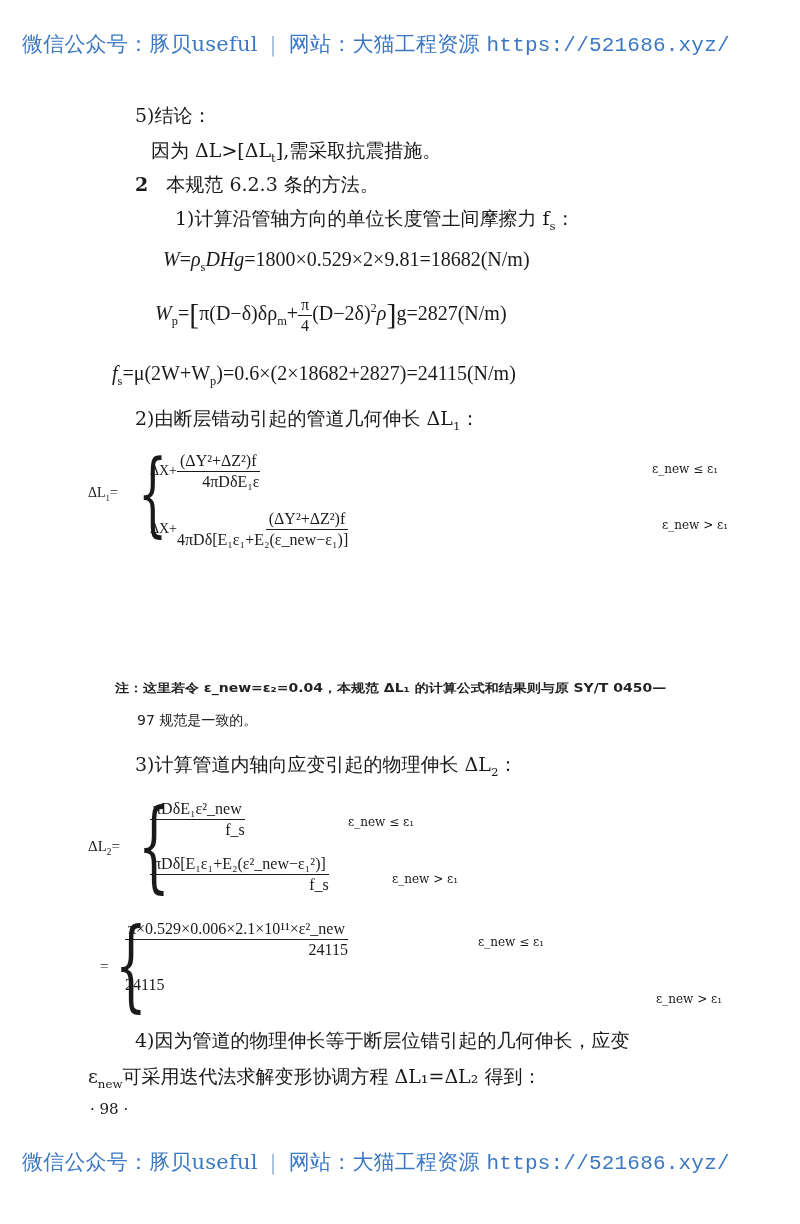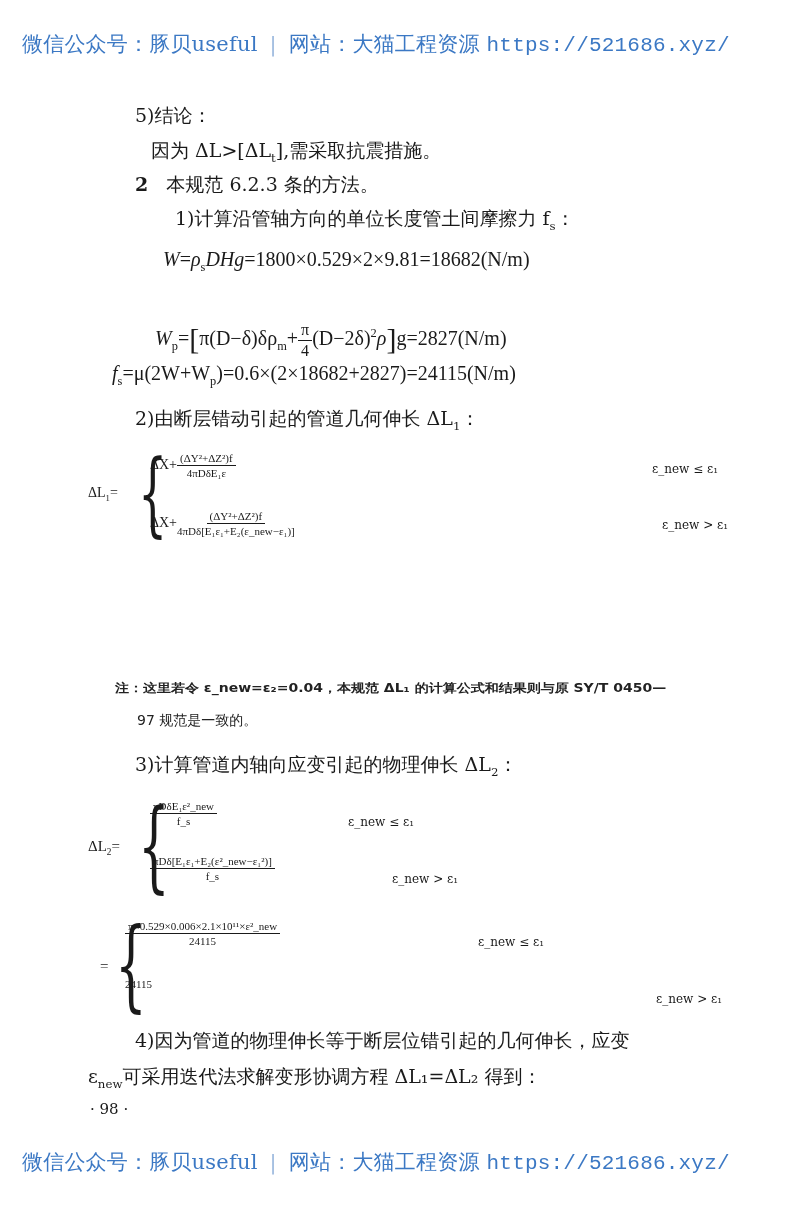"Wp=[π(D−δ)δρm+" div.line { margin-top: 25px -> none }
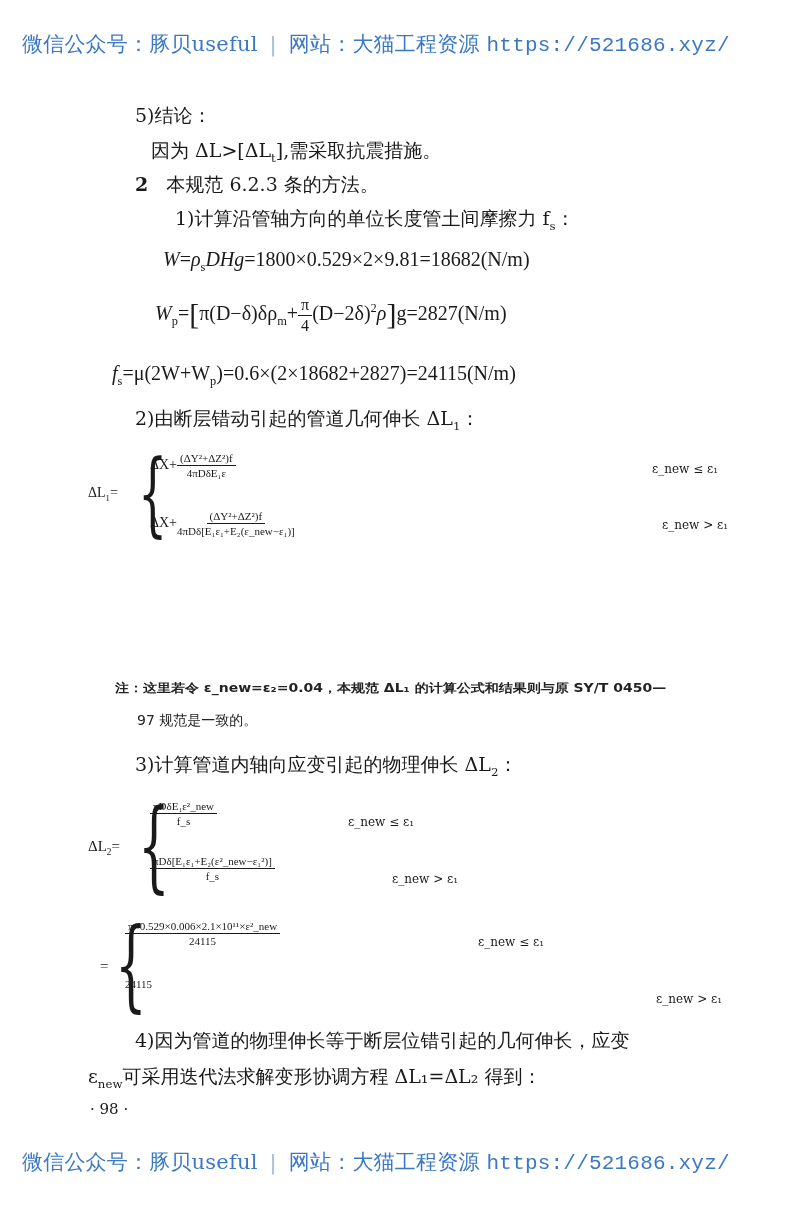"(ΔY²+ΔZ²)f" .small { align-items: none -> flex-end; font-size: 11px -> 16px }
